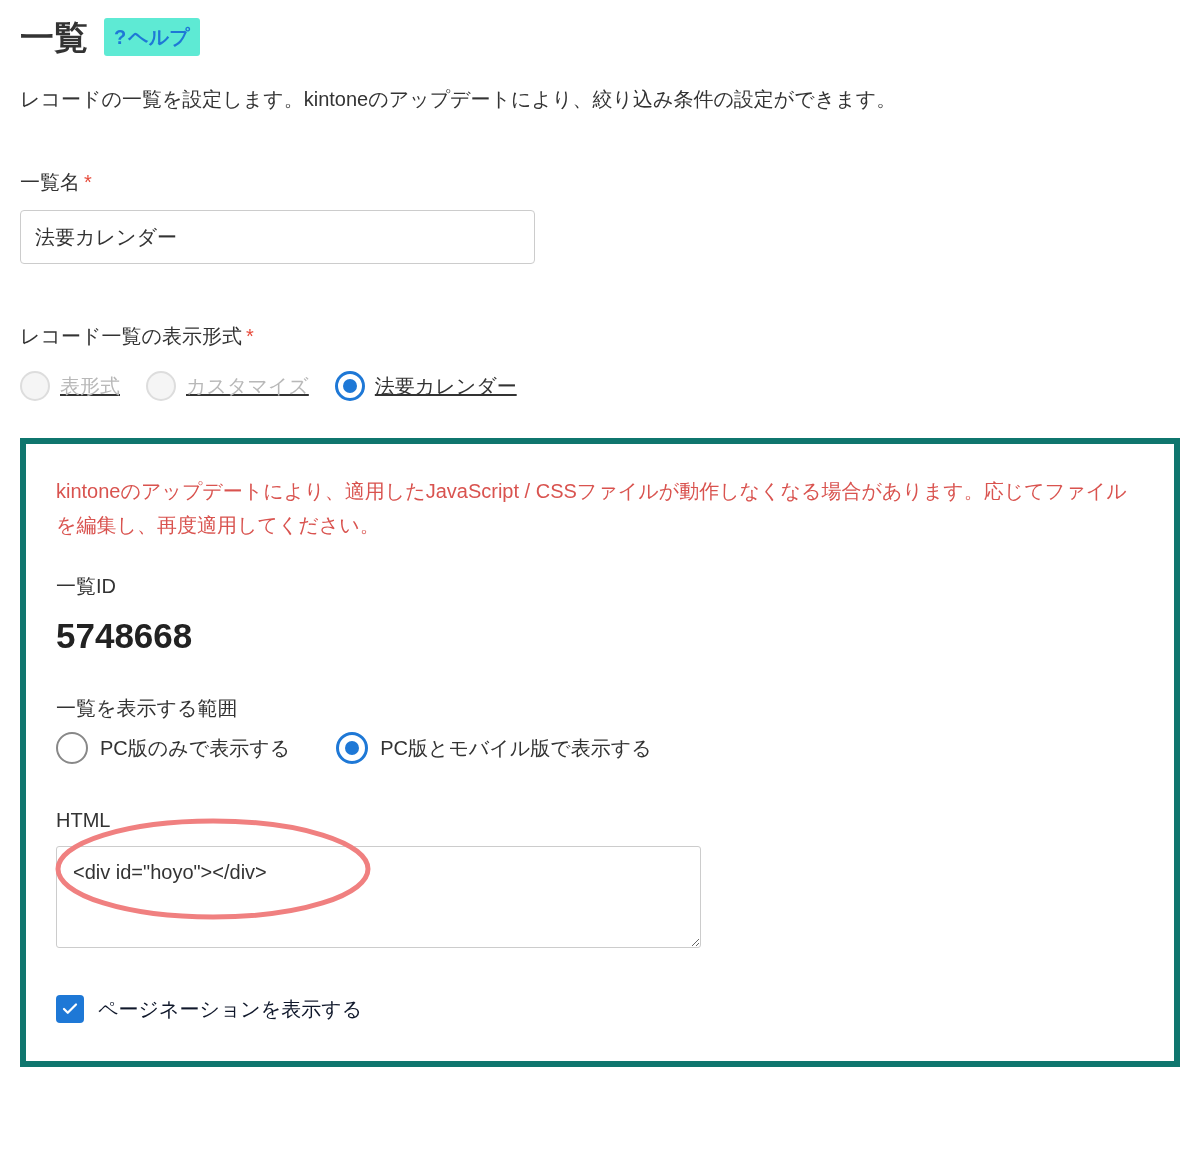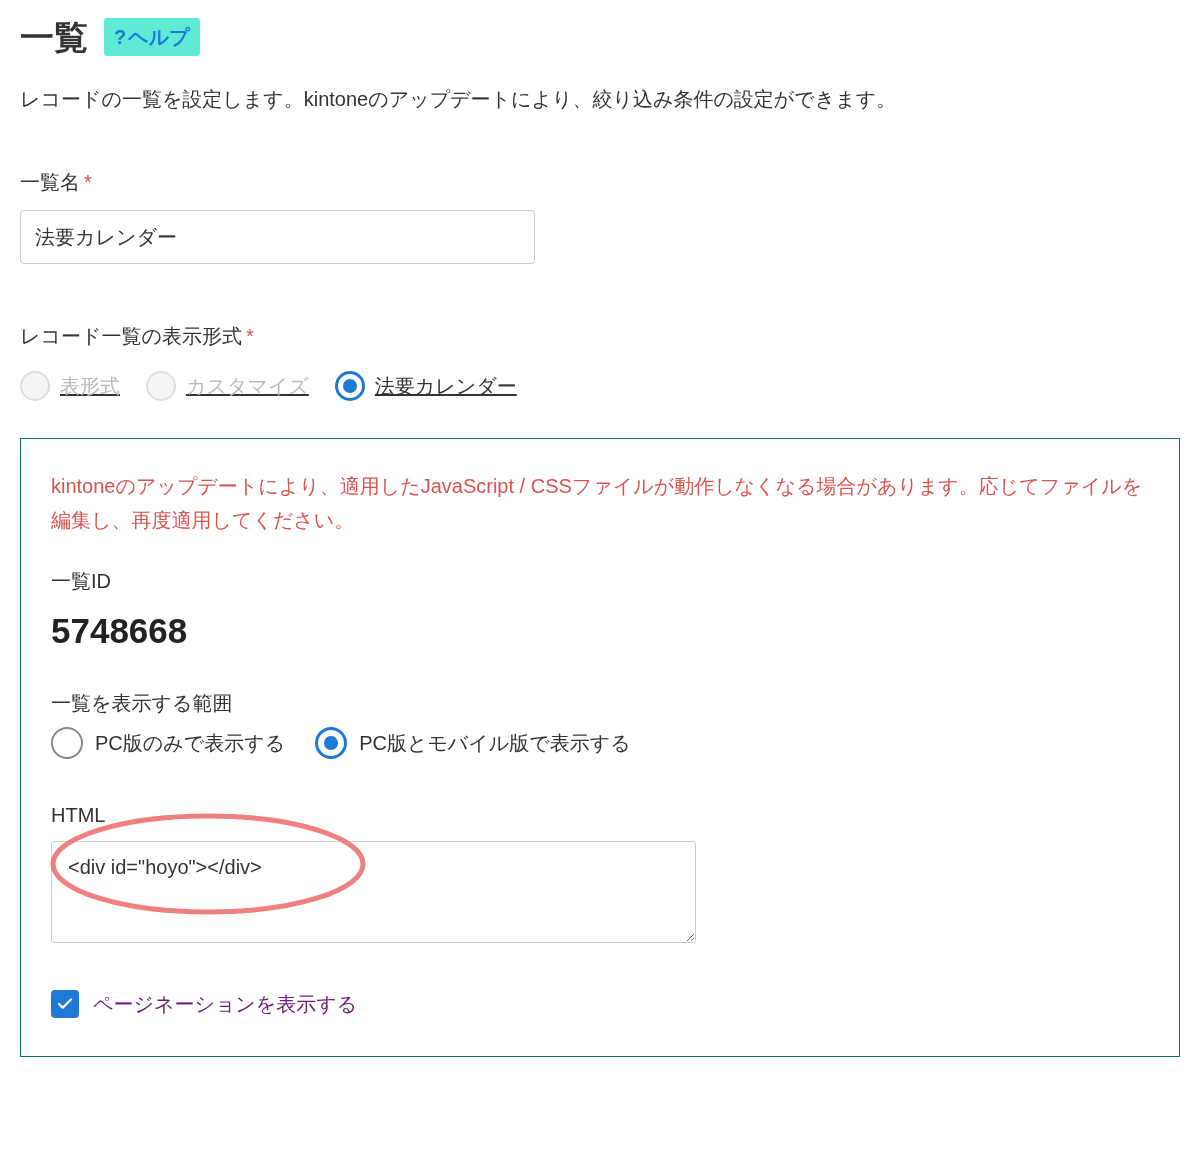"kintoneのアップデートにより、適用したJavaScript /" .custom-panel { border: 1px solid #0f766e -> 6px solid #0f766e }
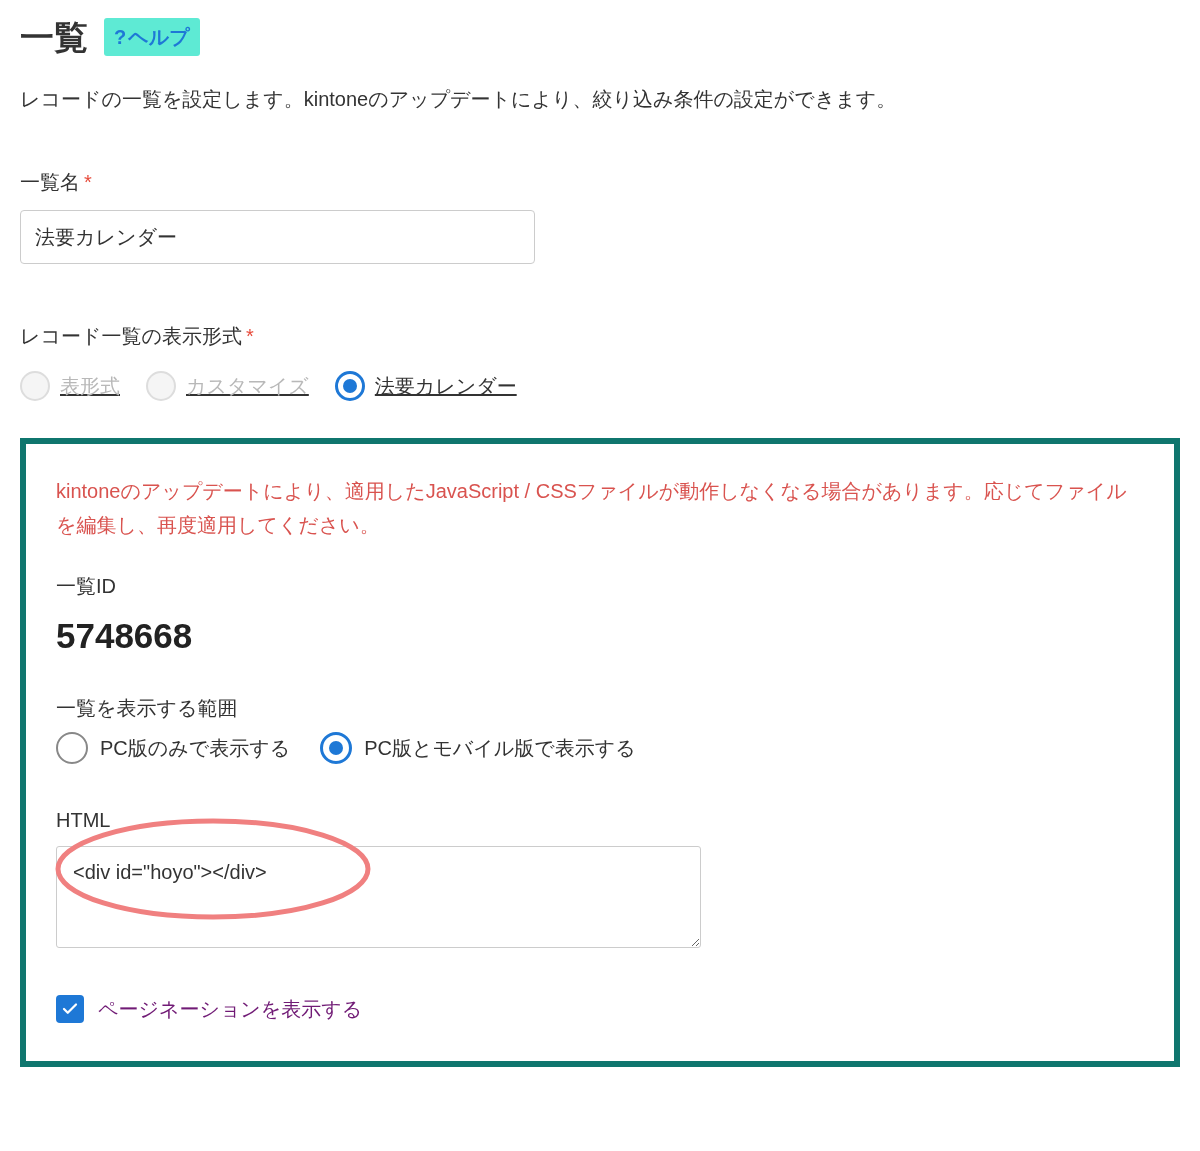"PC版のみで表示する" .scope-row { gap: 30px -> 46px }
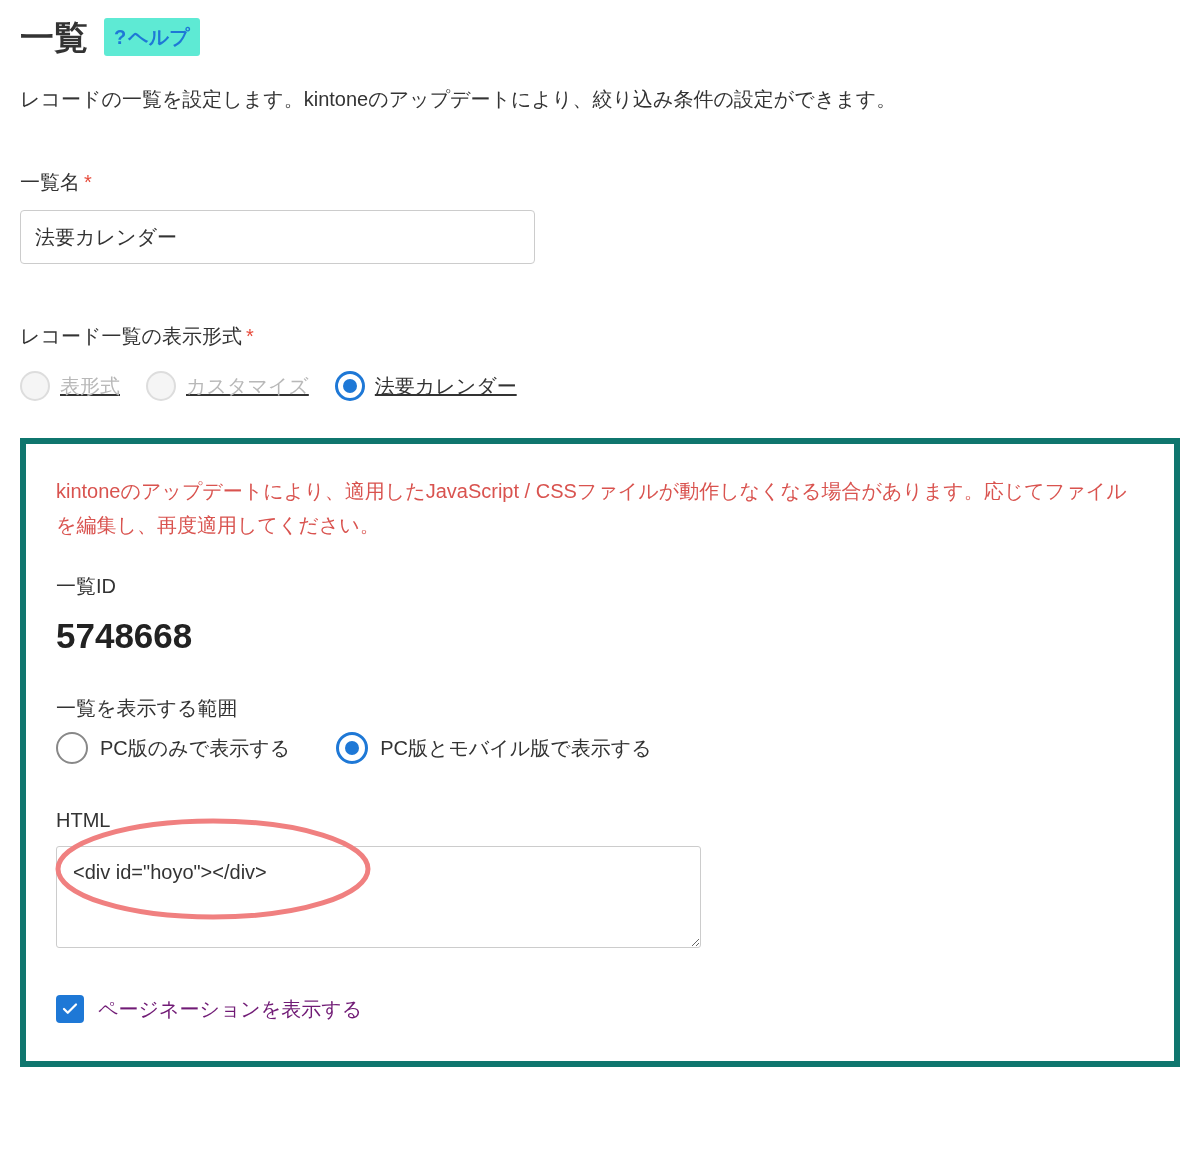"ページネーションを表示する" .checkbox-row { color: #701a75 -> #0f172a }
